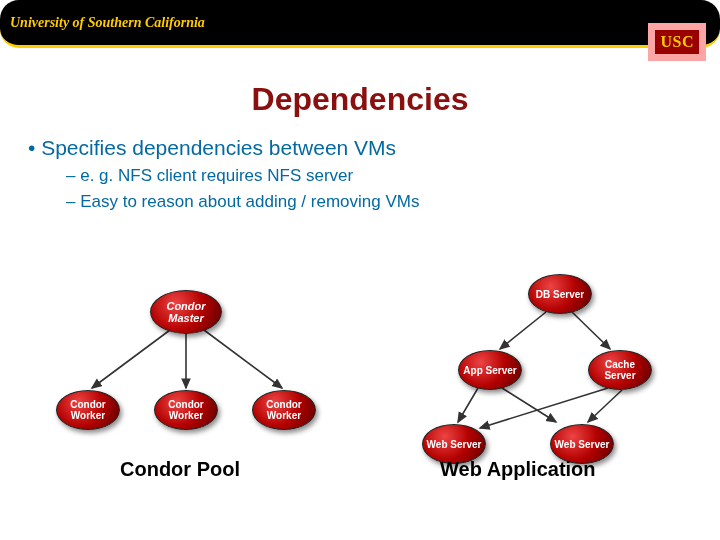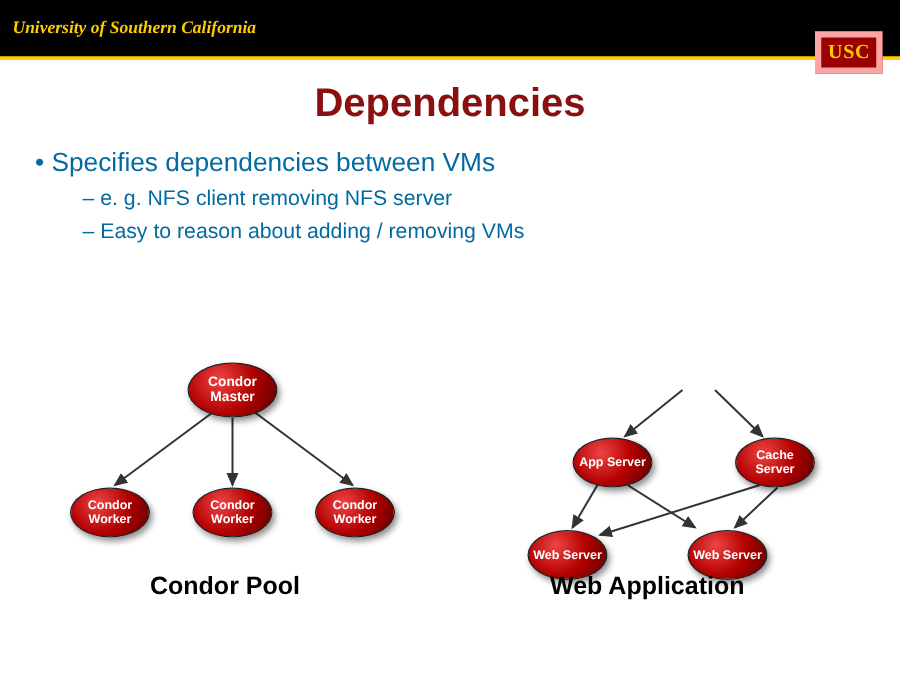"University of Southern California" .header { border-radius: none -> 19px }
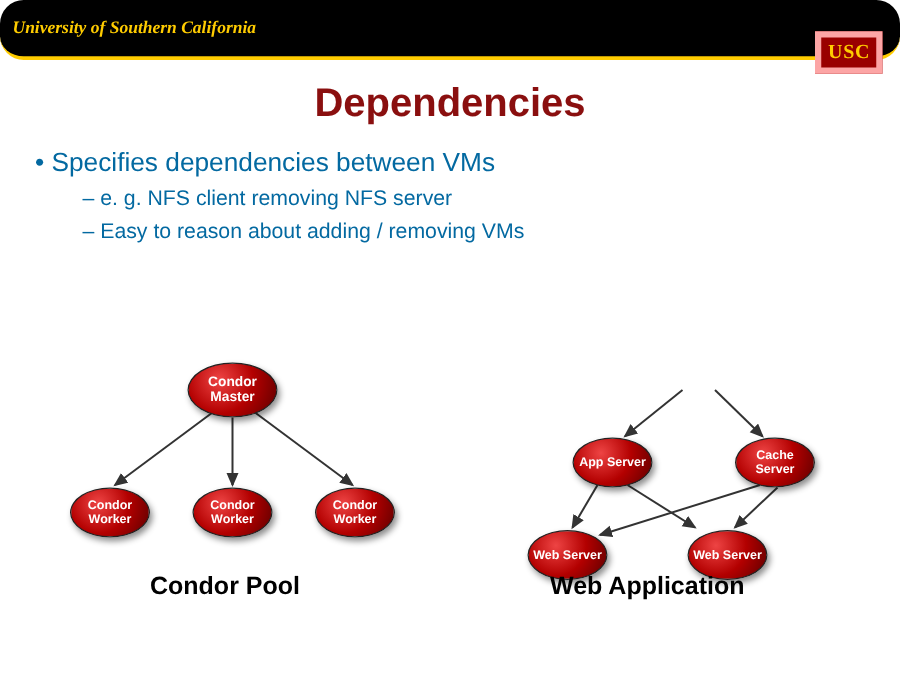"USC" .logo-box { border: 5px solid #fca5a5 -> 7px solid #fca5a5 }
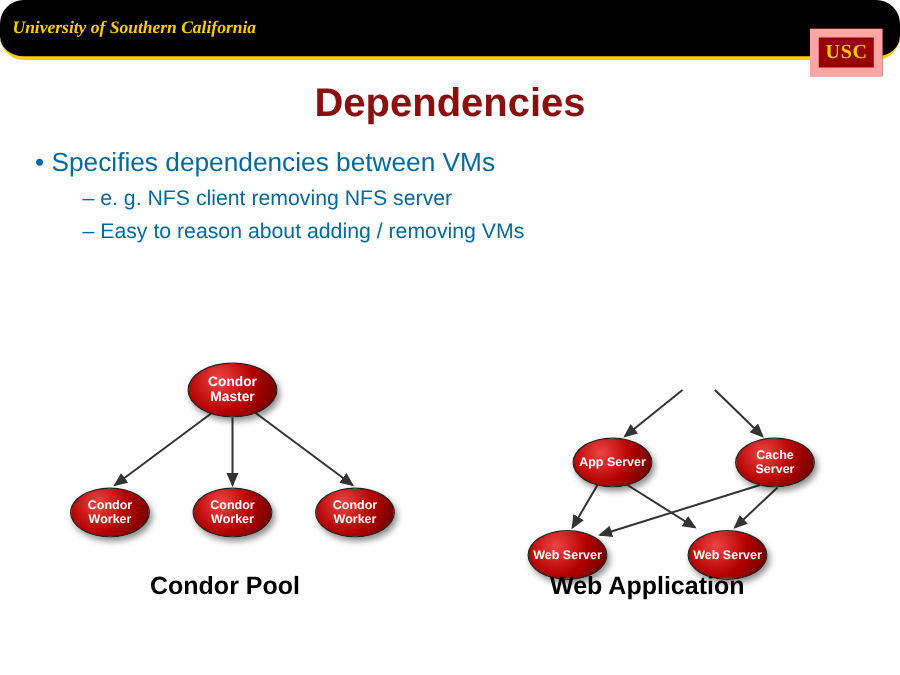"Dependencies" .title { margin-top: 16px -> 33px }
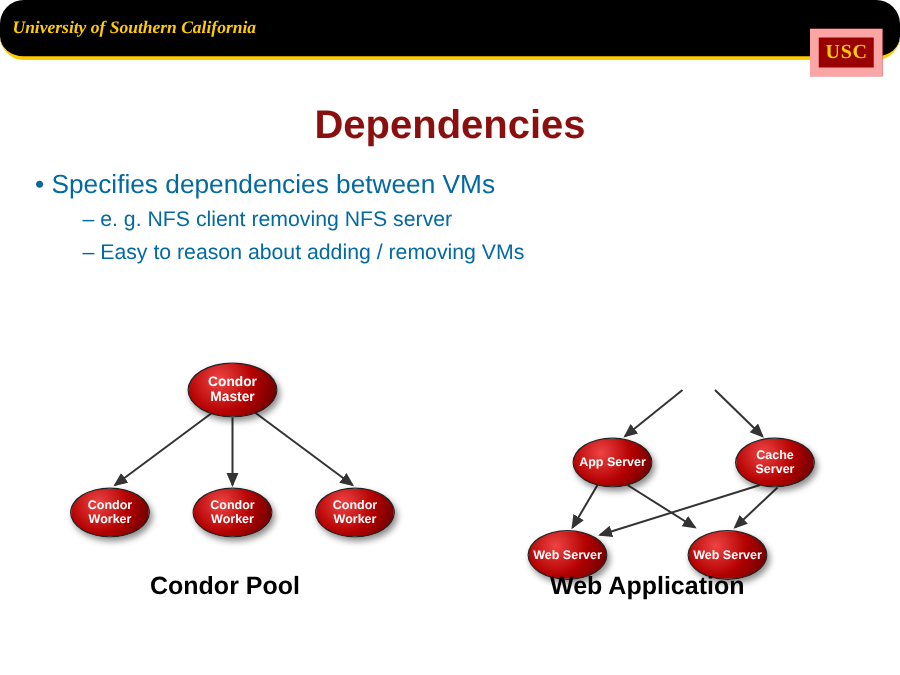"e. g. NFS client removing" div.b2 { text: removing -> requires }
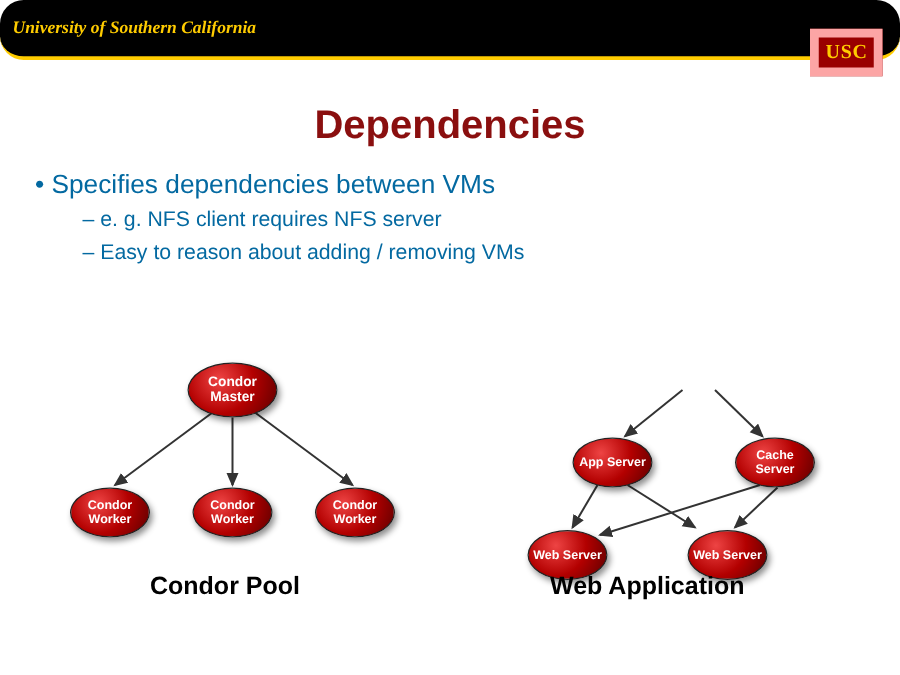"DB Server" div.node { html: none -> <div>DB Server</div> }
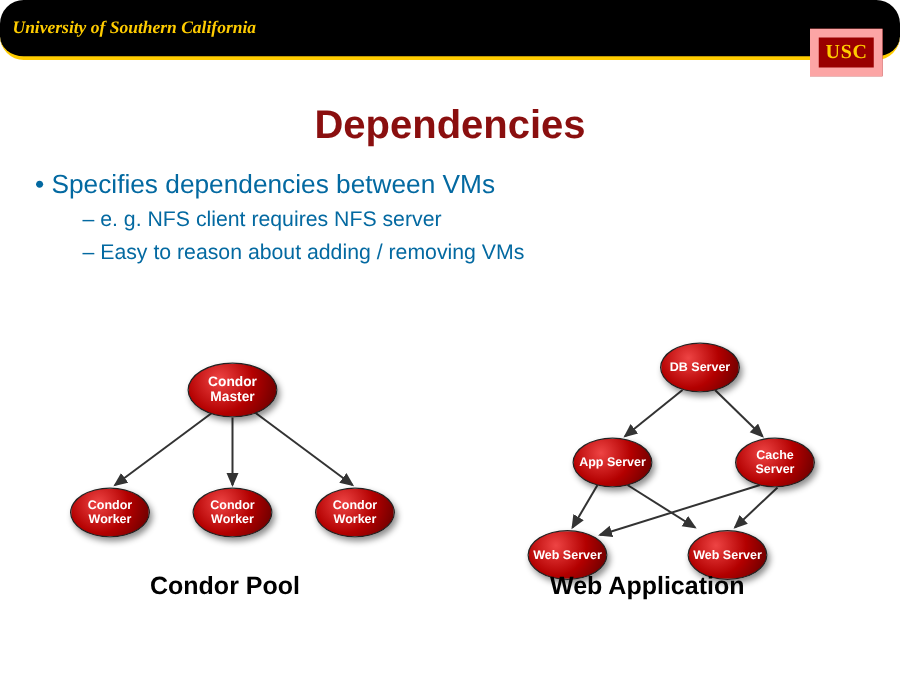"Condor Master" div.node { font-style: none -> italic }
